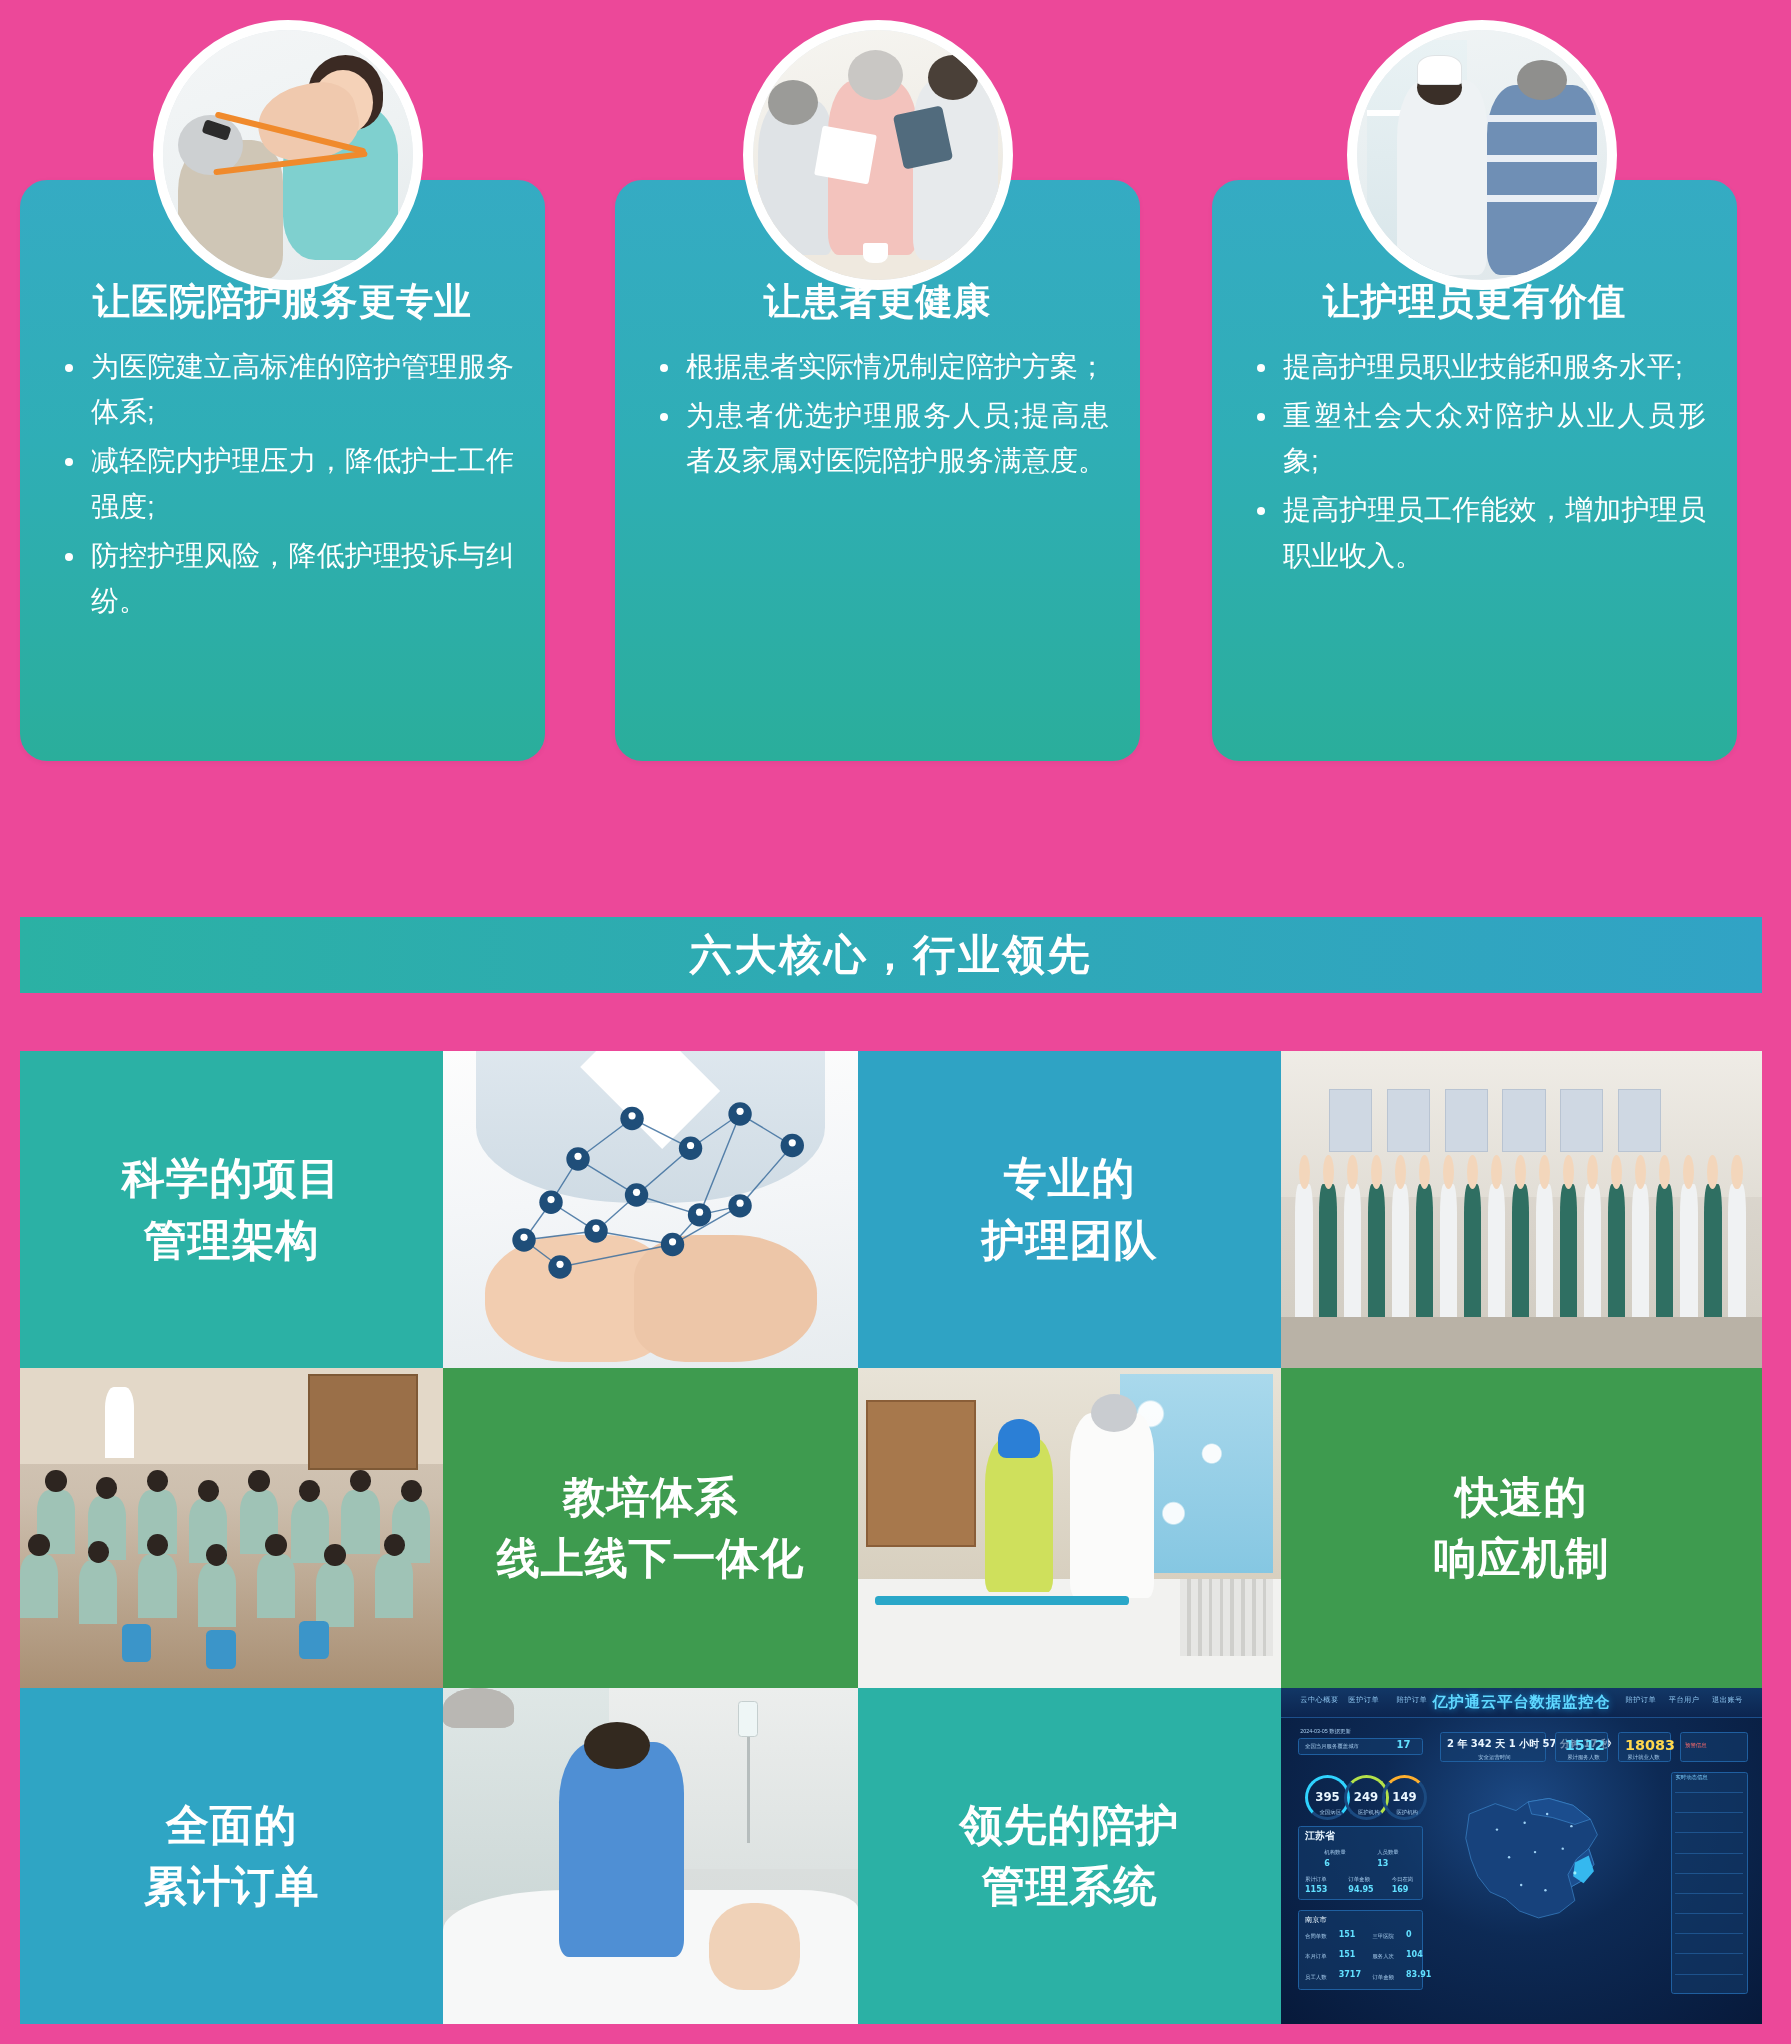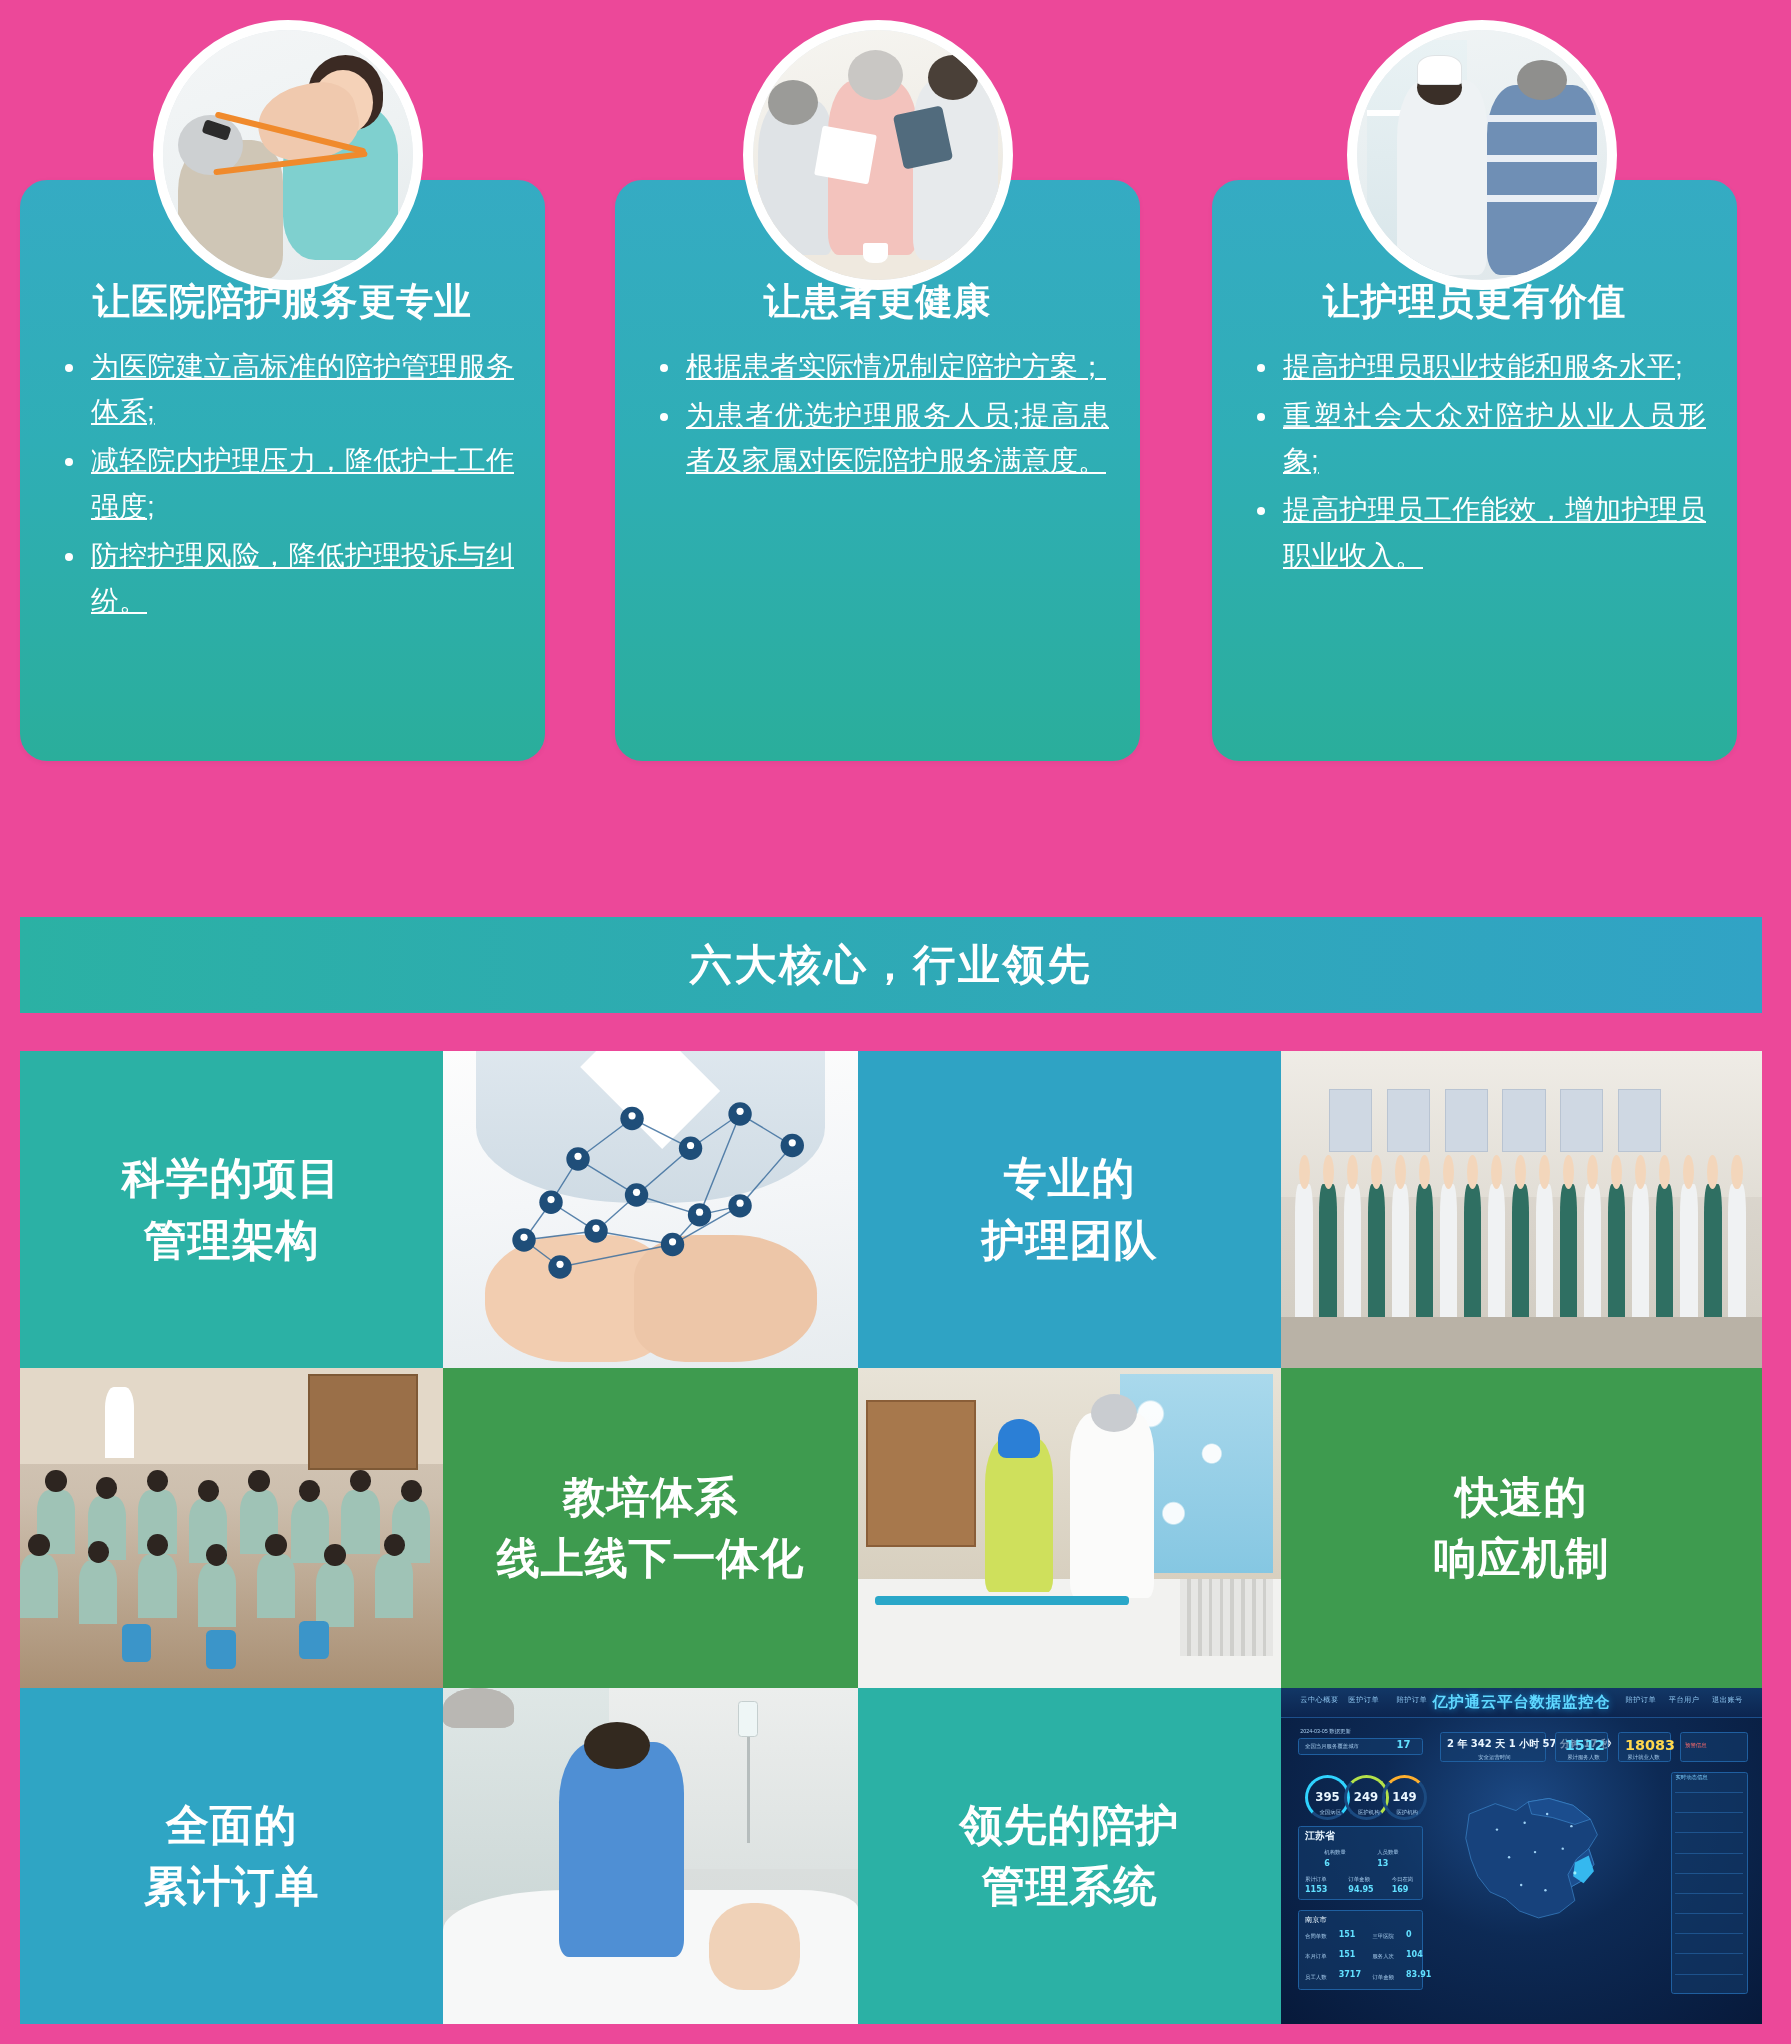"为医院建立高标准的陪护管理服务体系;" .just { text-decoration: underline -> none }
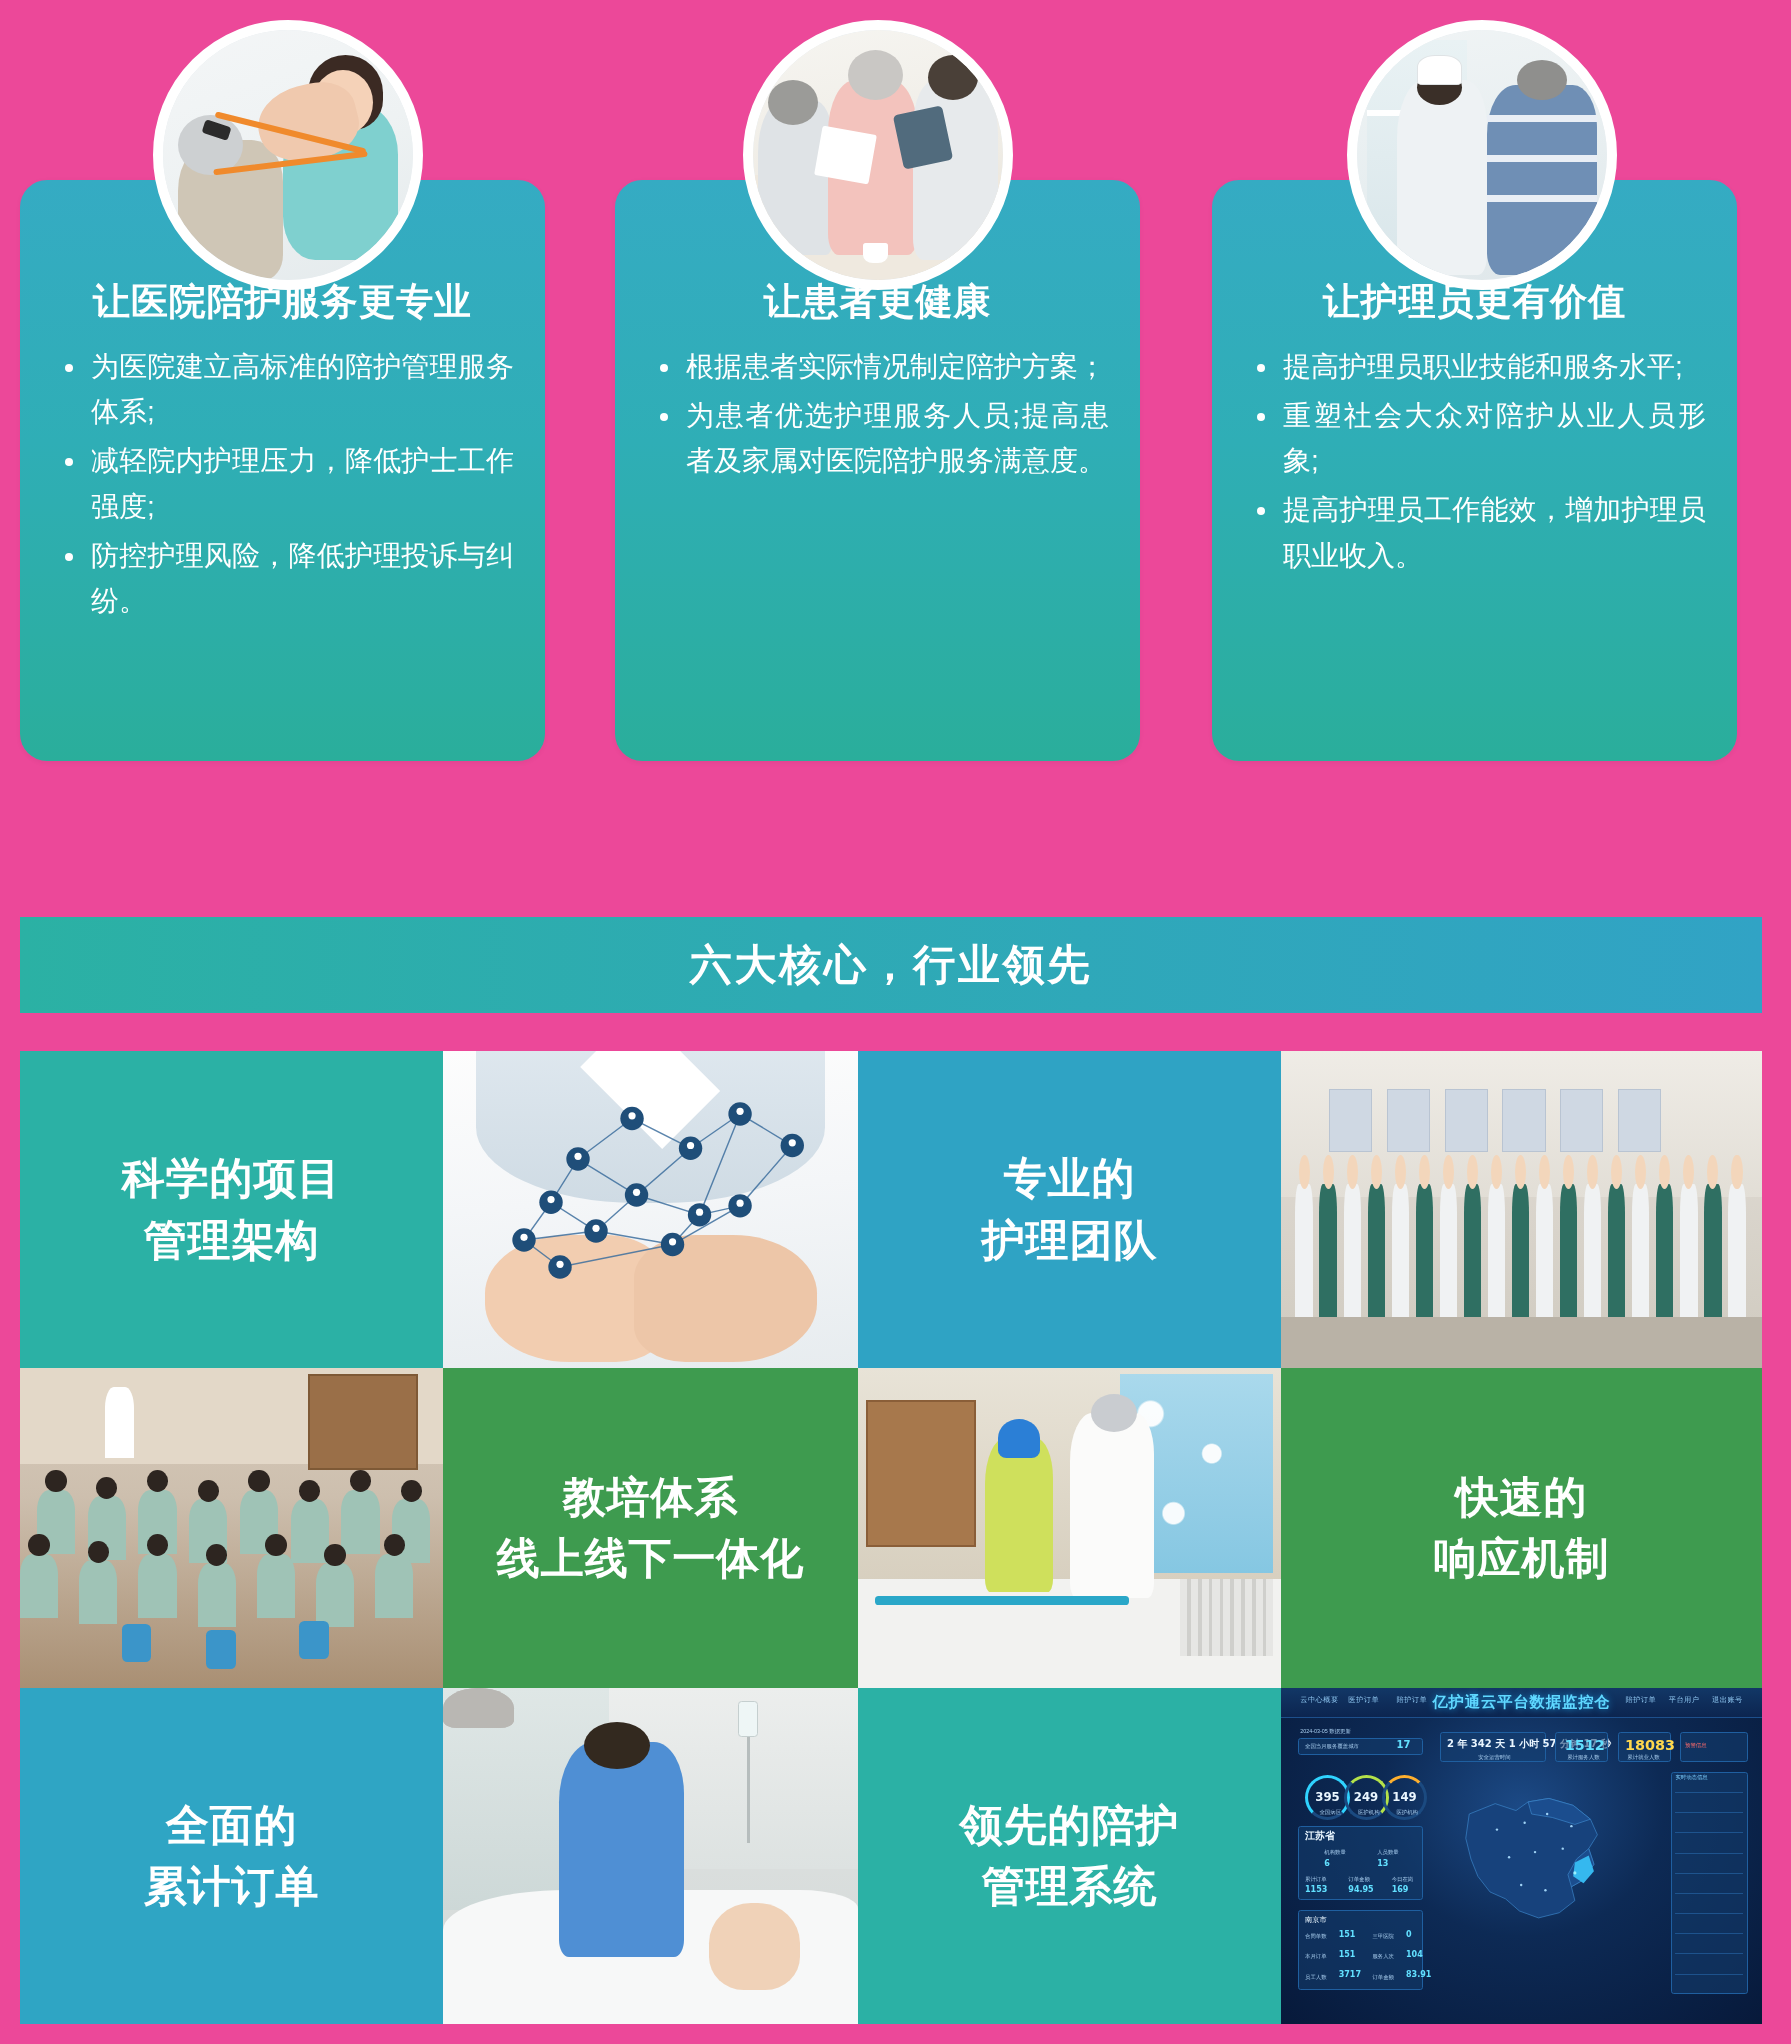"六大核心，行业领先" #banner { height: 96px -> 76px }
